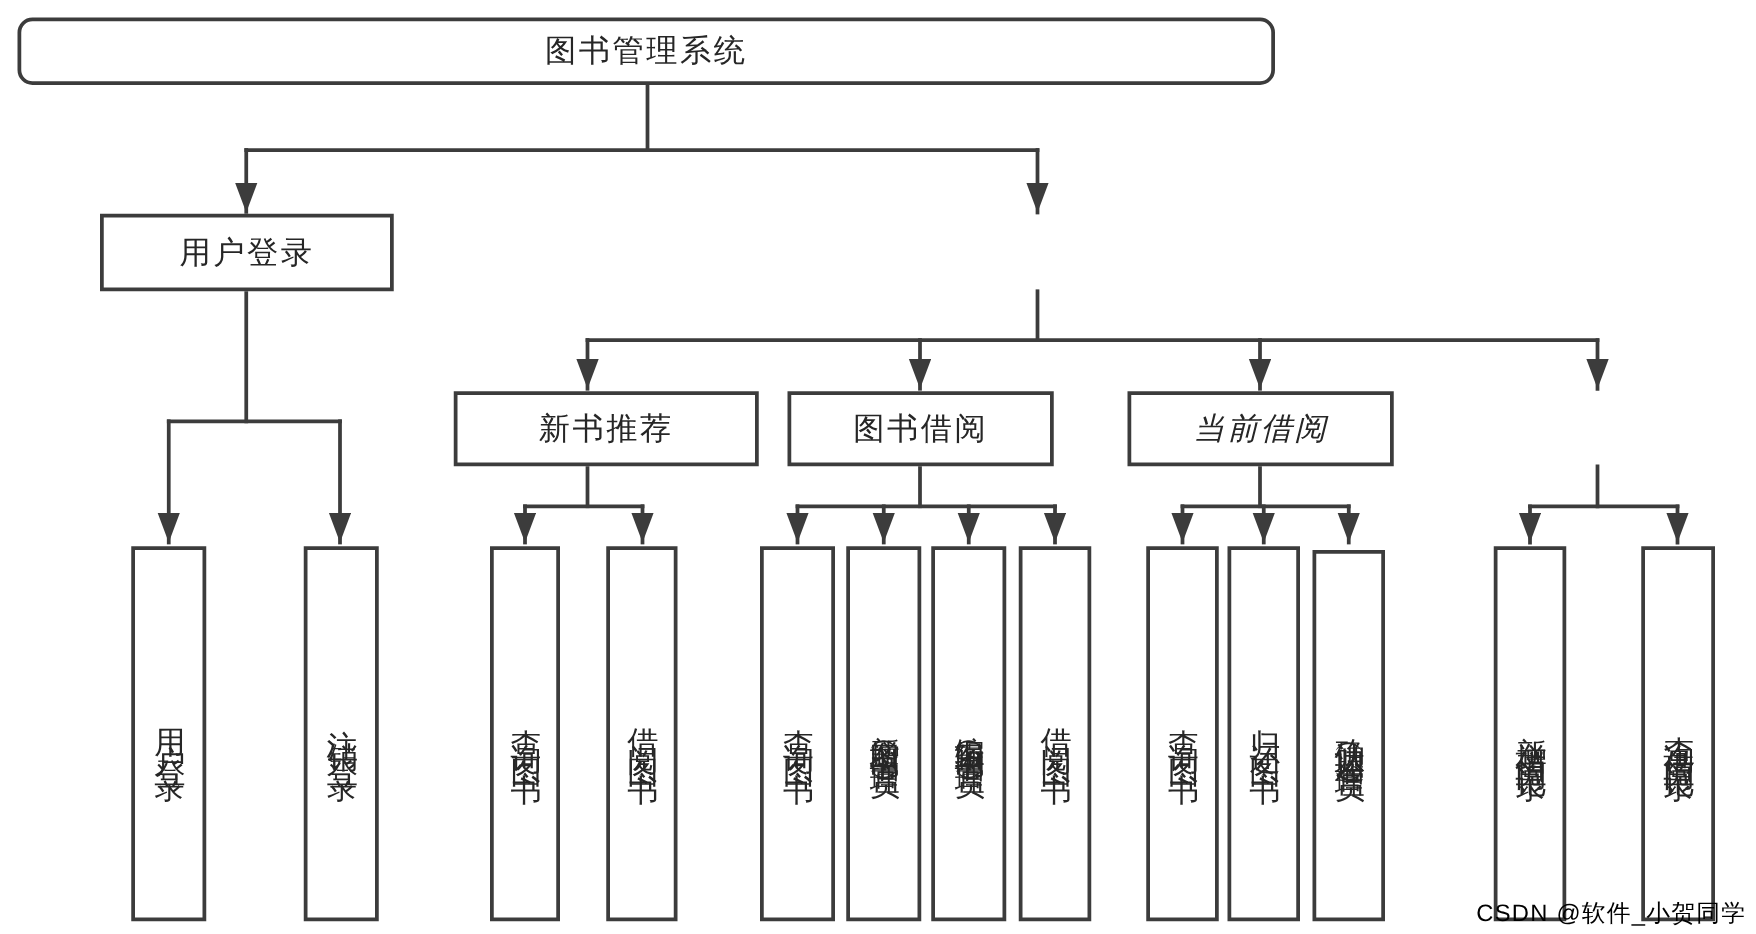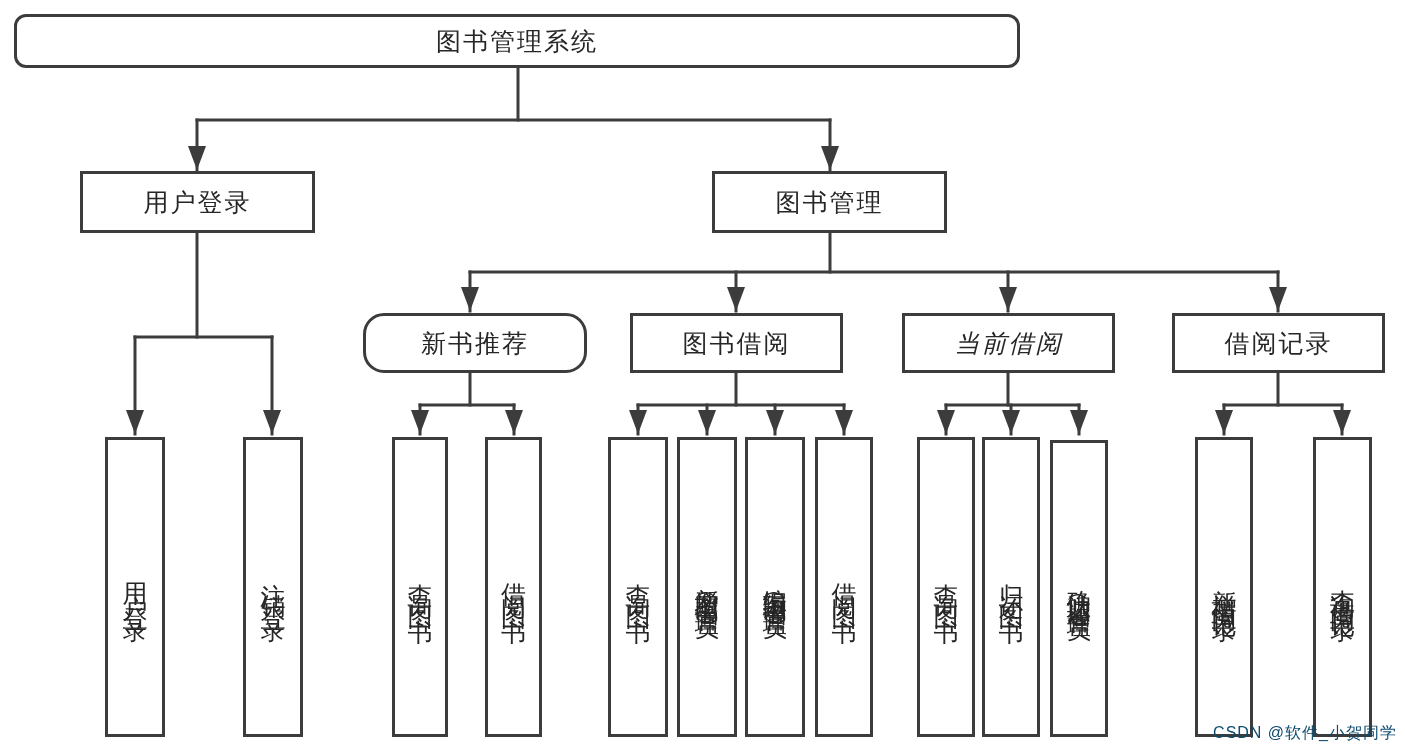"图书管理" div.box { html: <div>图书管理</div> -> none }
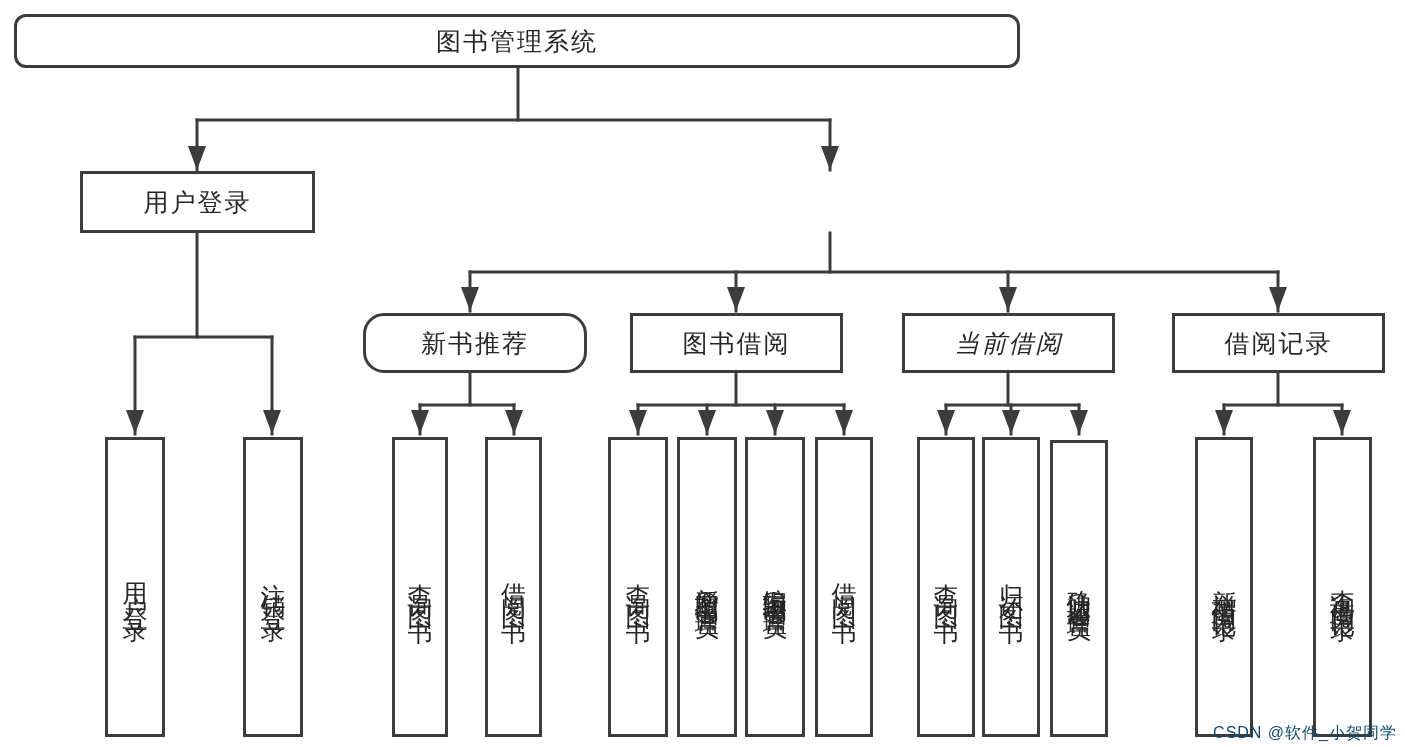"新书推荐" div.box { border-radius: 21px -> none; width: 224px -> 244px }
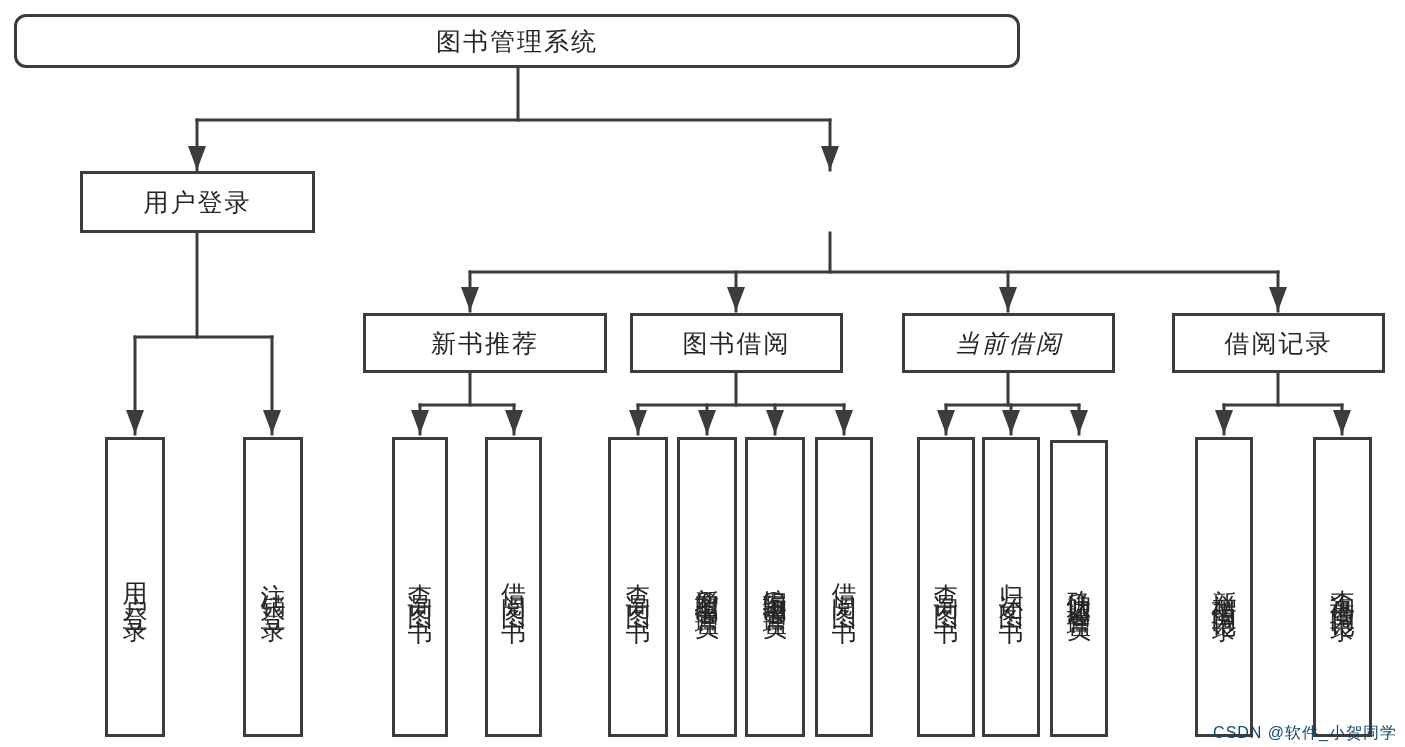"借阅记录" div.box { html: <div>借阅记录</div> -> none }
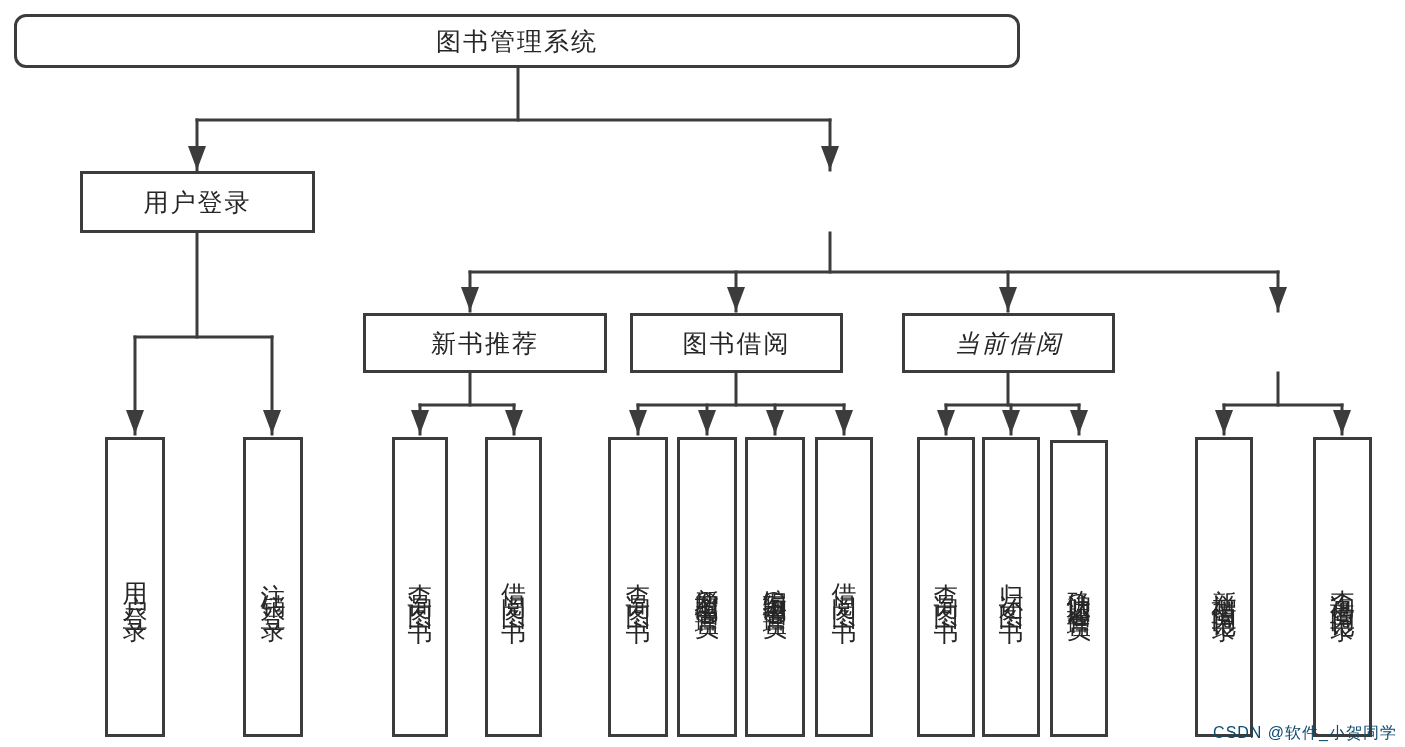"CSDN @软件_小贺同学" .watermark { color: #0c4a6e -> #000000; font-size: 16px -> 19px }
